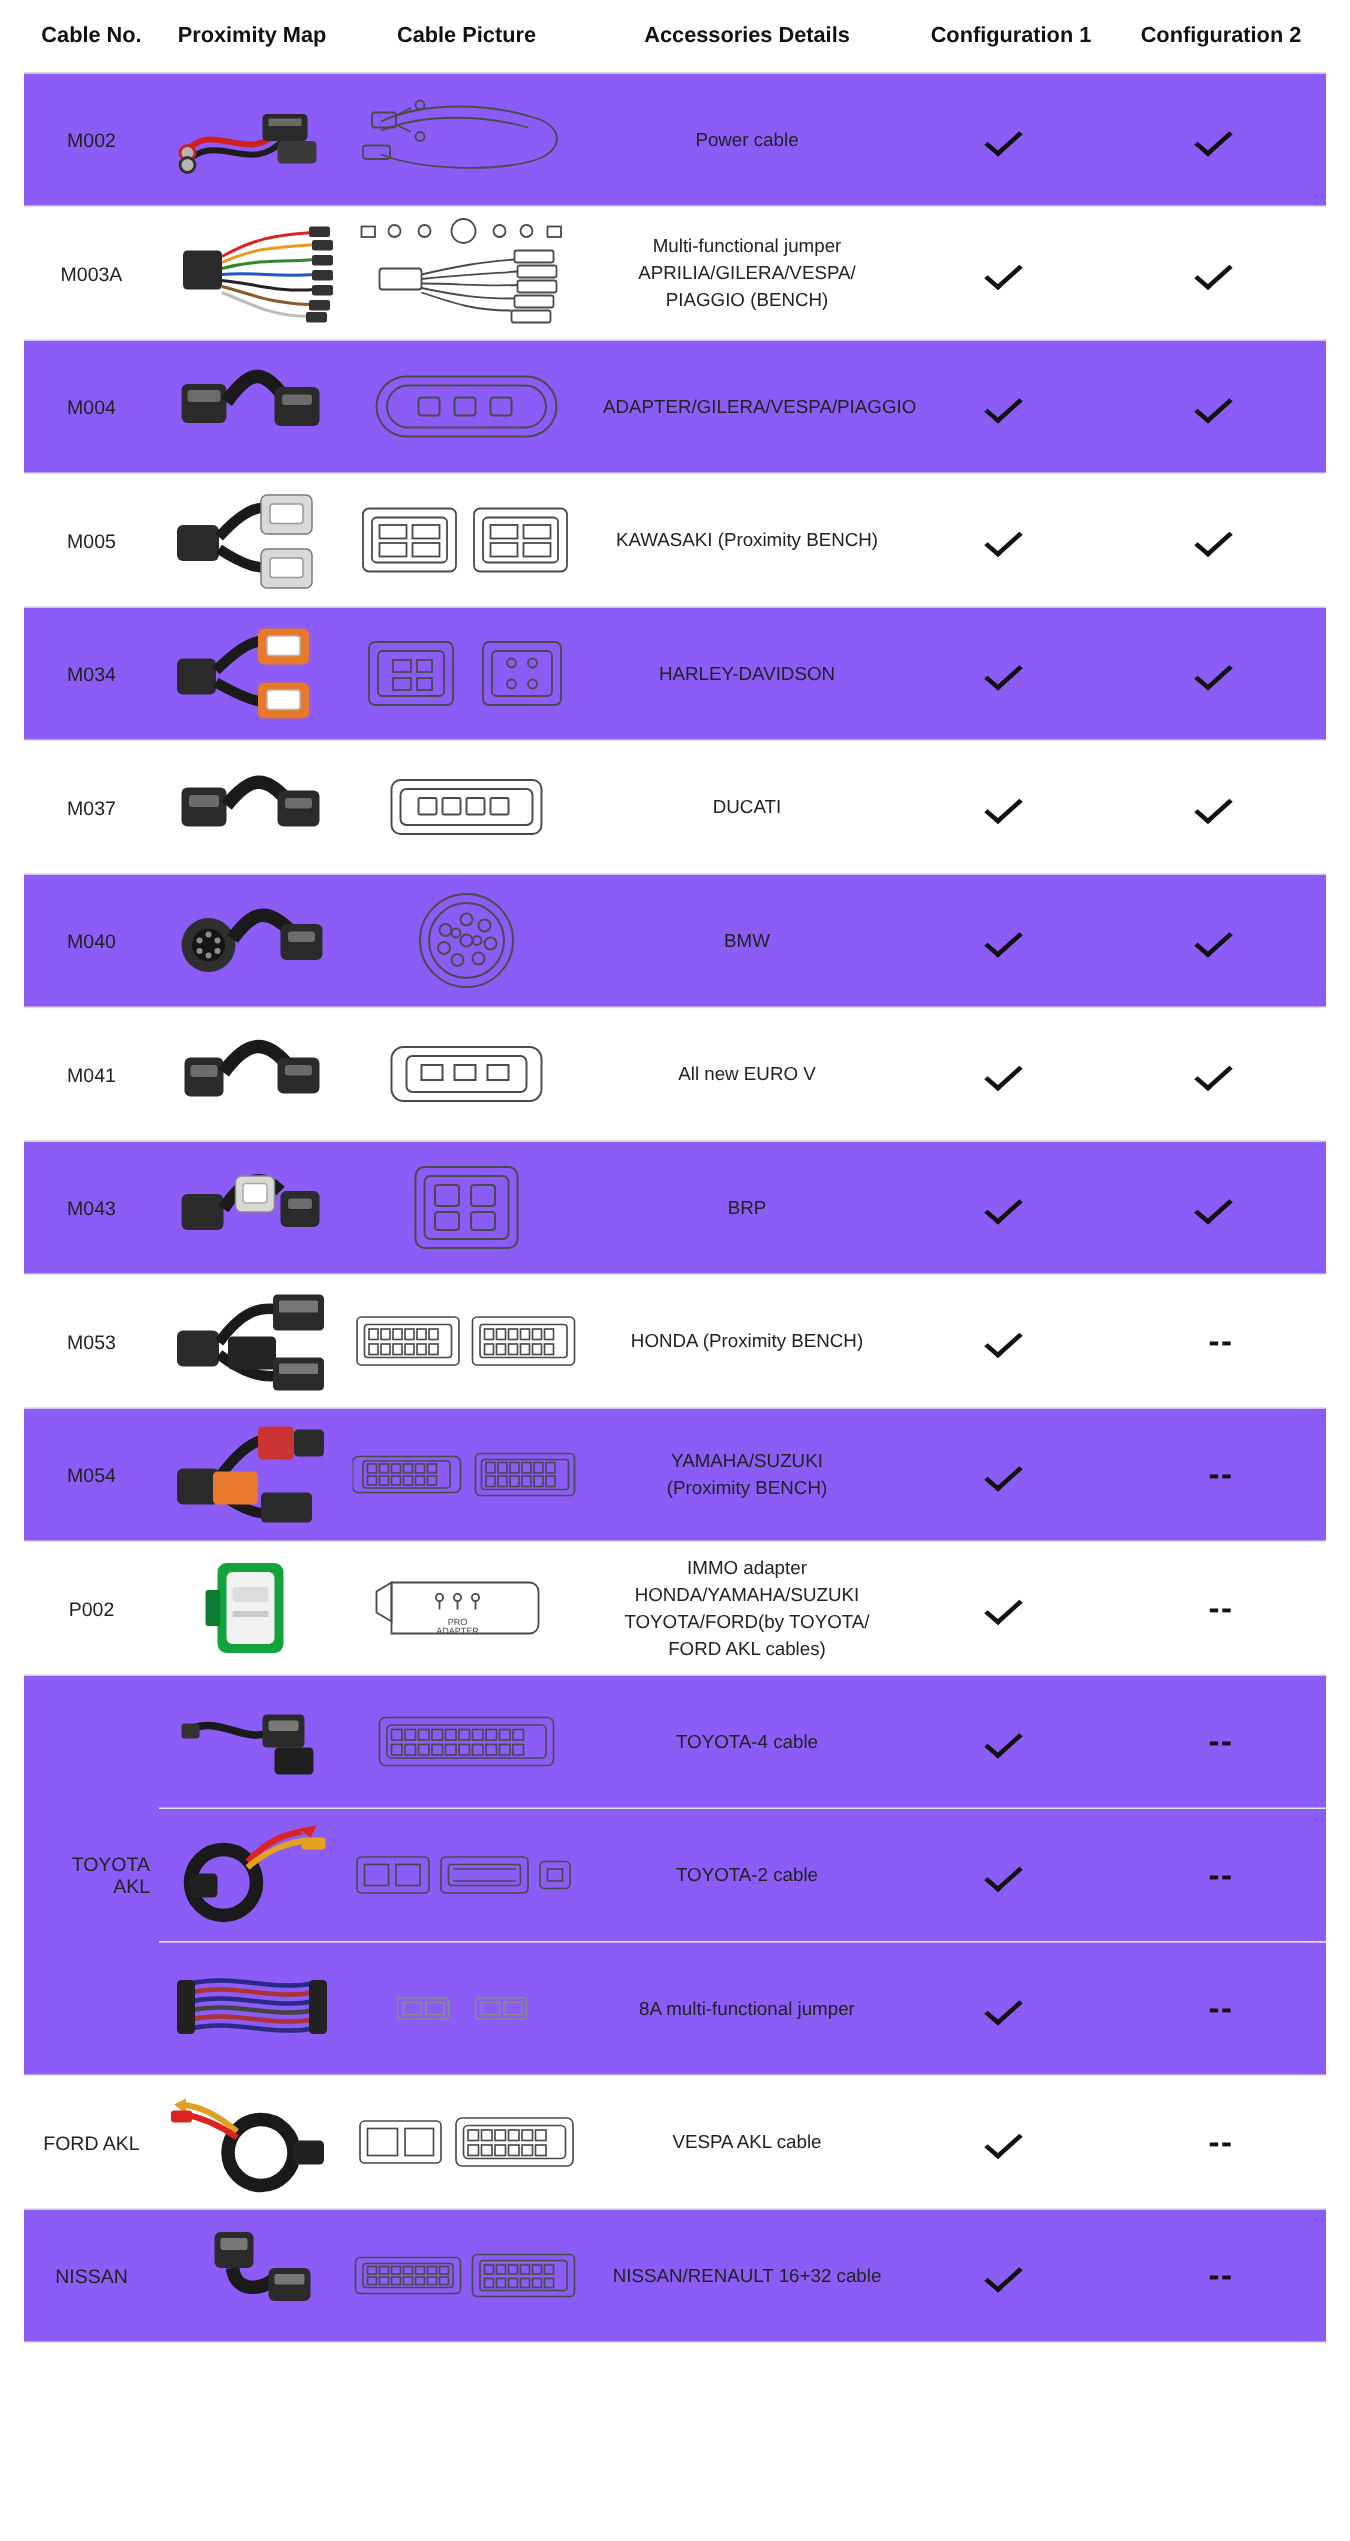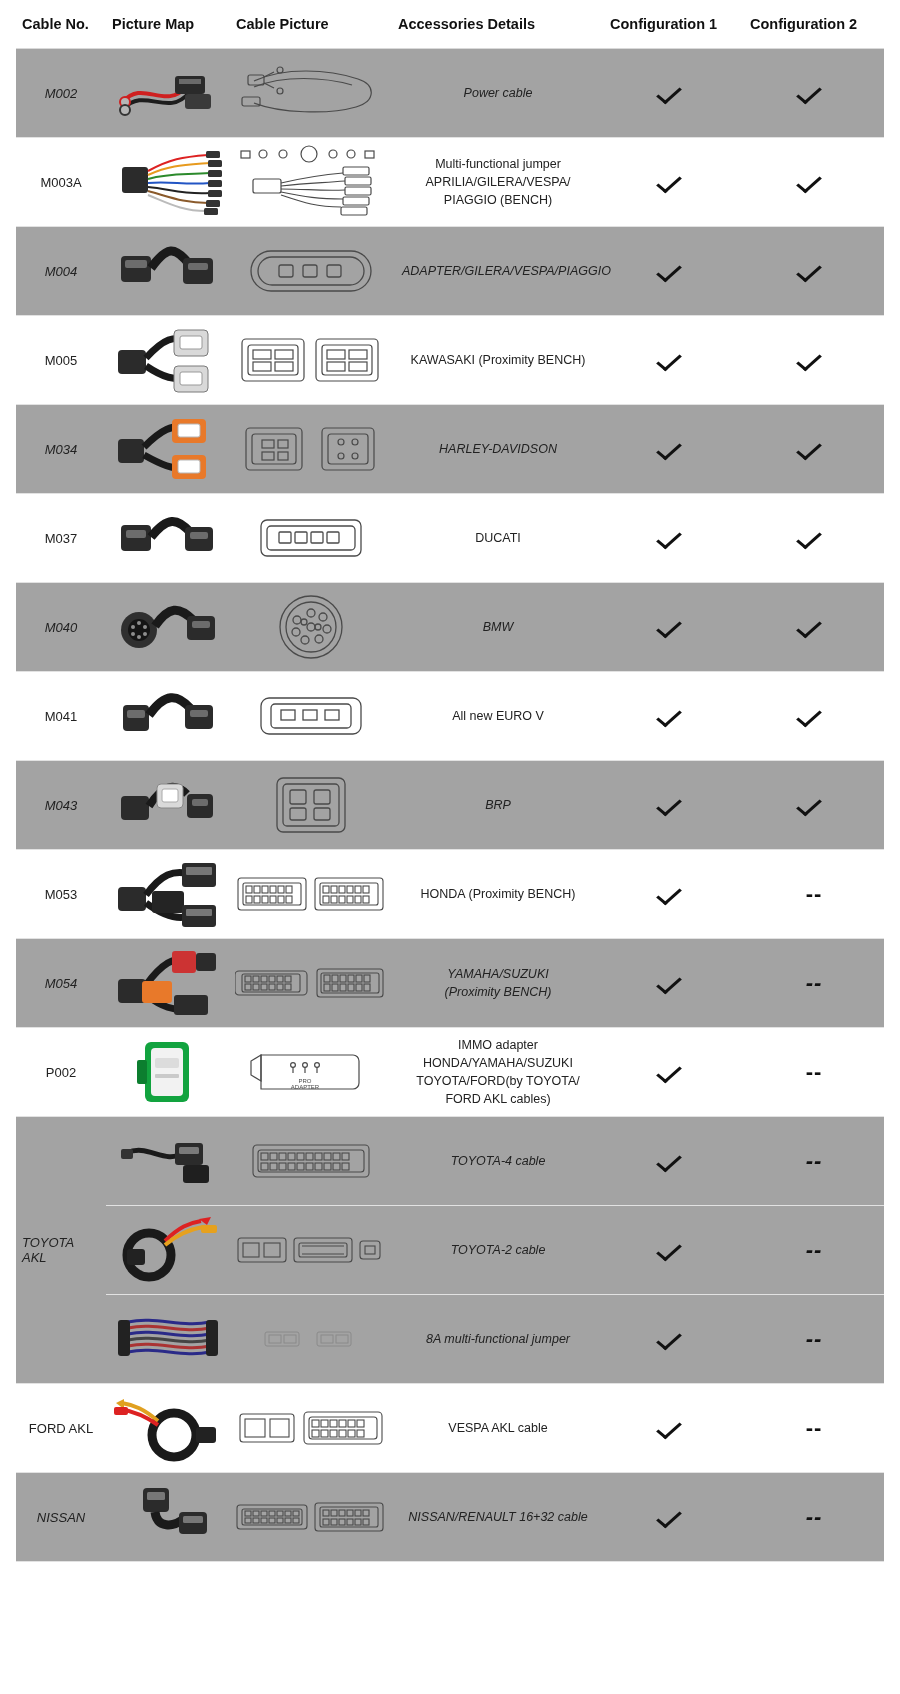"Cable No." thead th { text-align: left -> center }
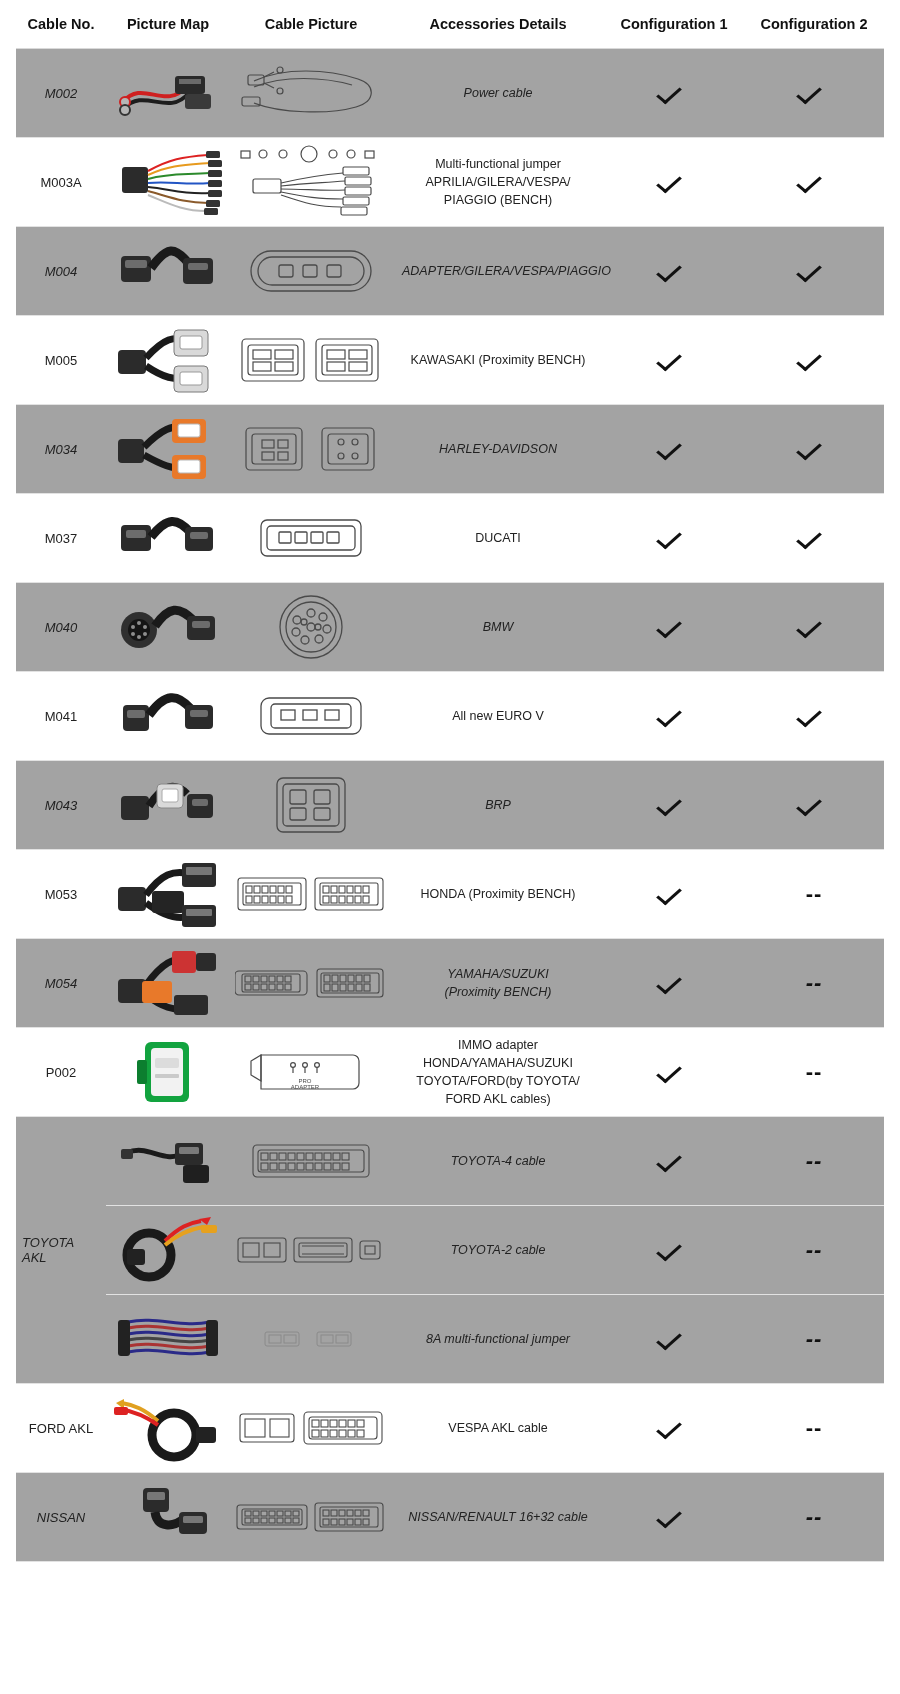"Picture Map" th { text: Picture -> Proximity }
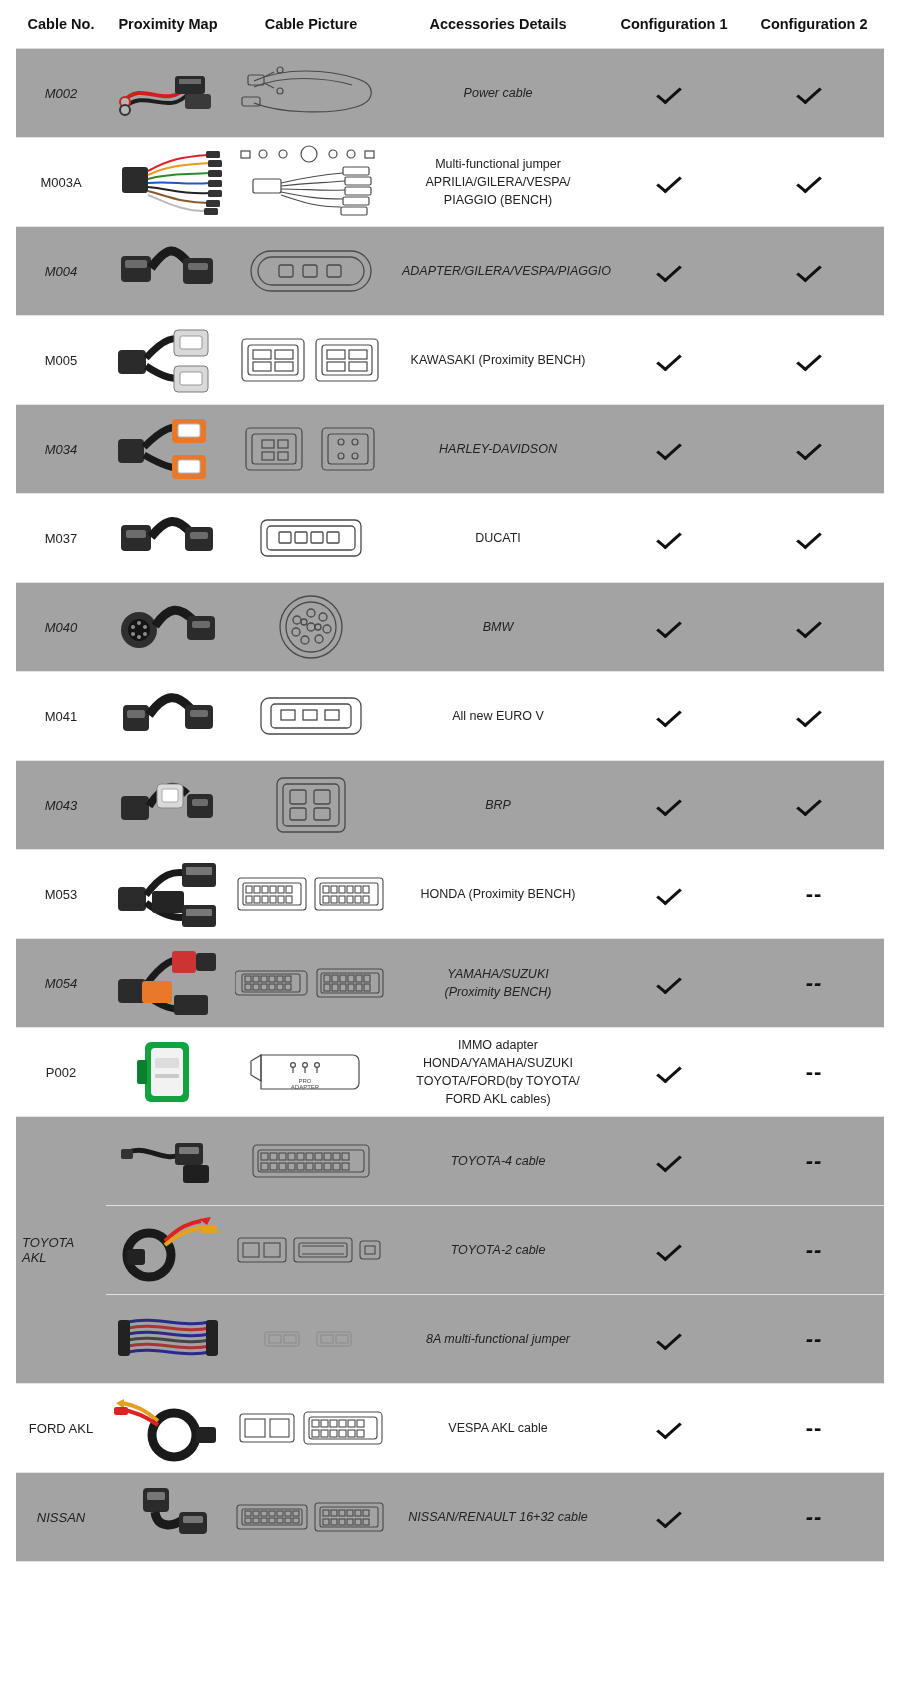"M002" tbody tr.alt td { background: #a3a3a3 -> #8b5cf6; font-style: italic -> none }
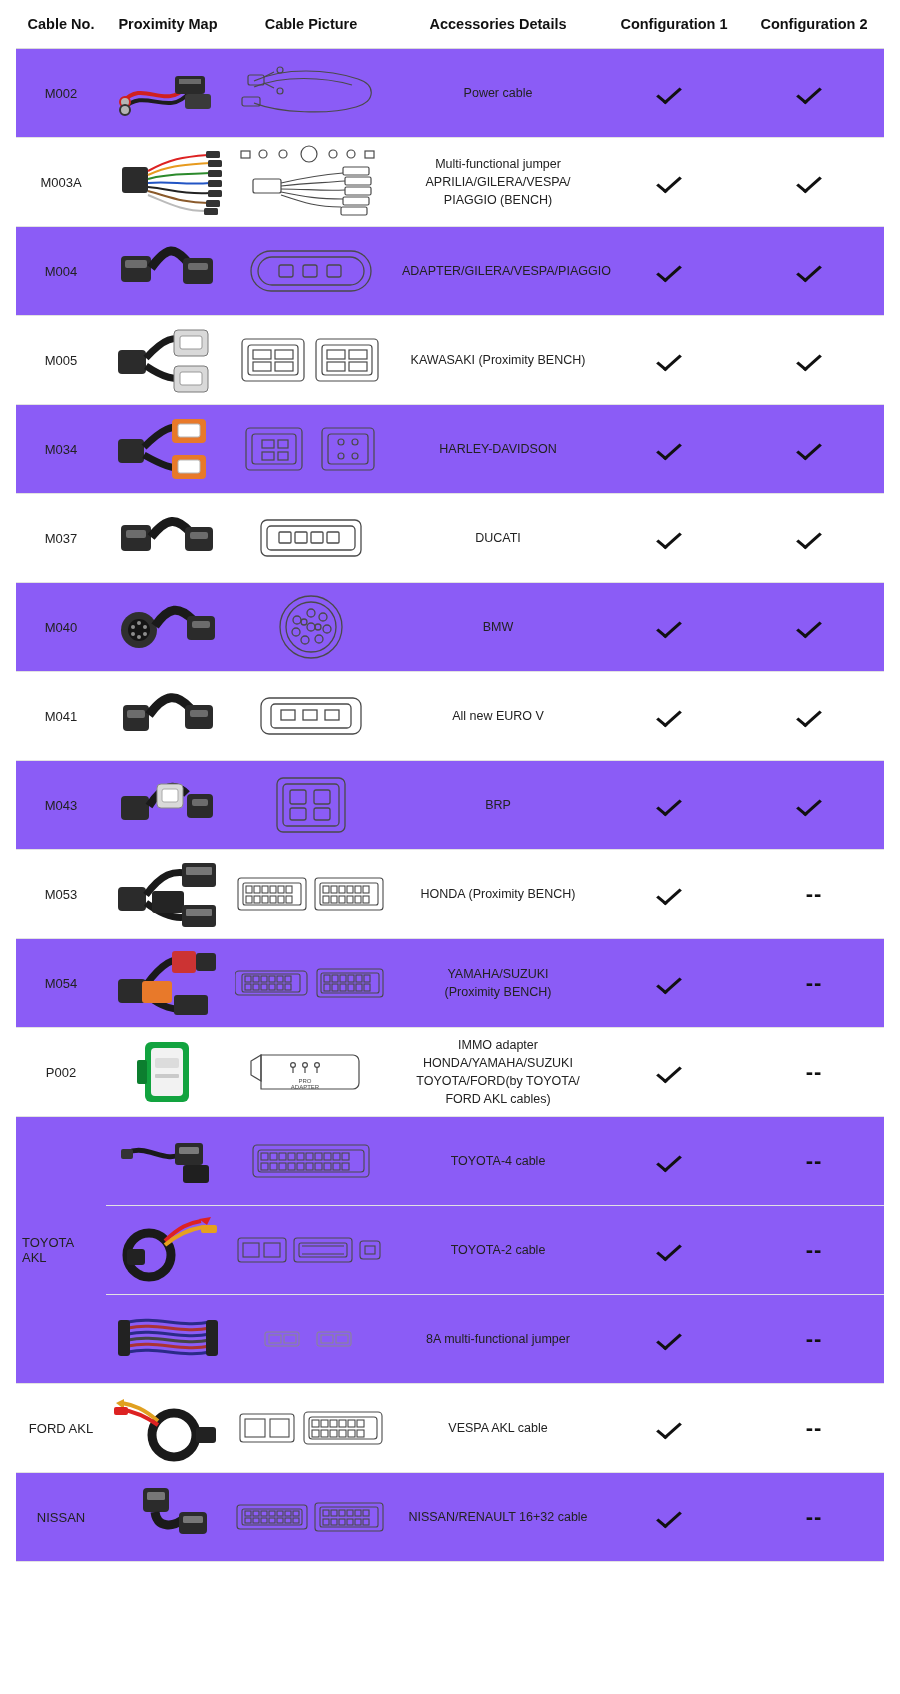"TOYOTA AKL" .rowspan-label { text-align: left -> right }
